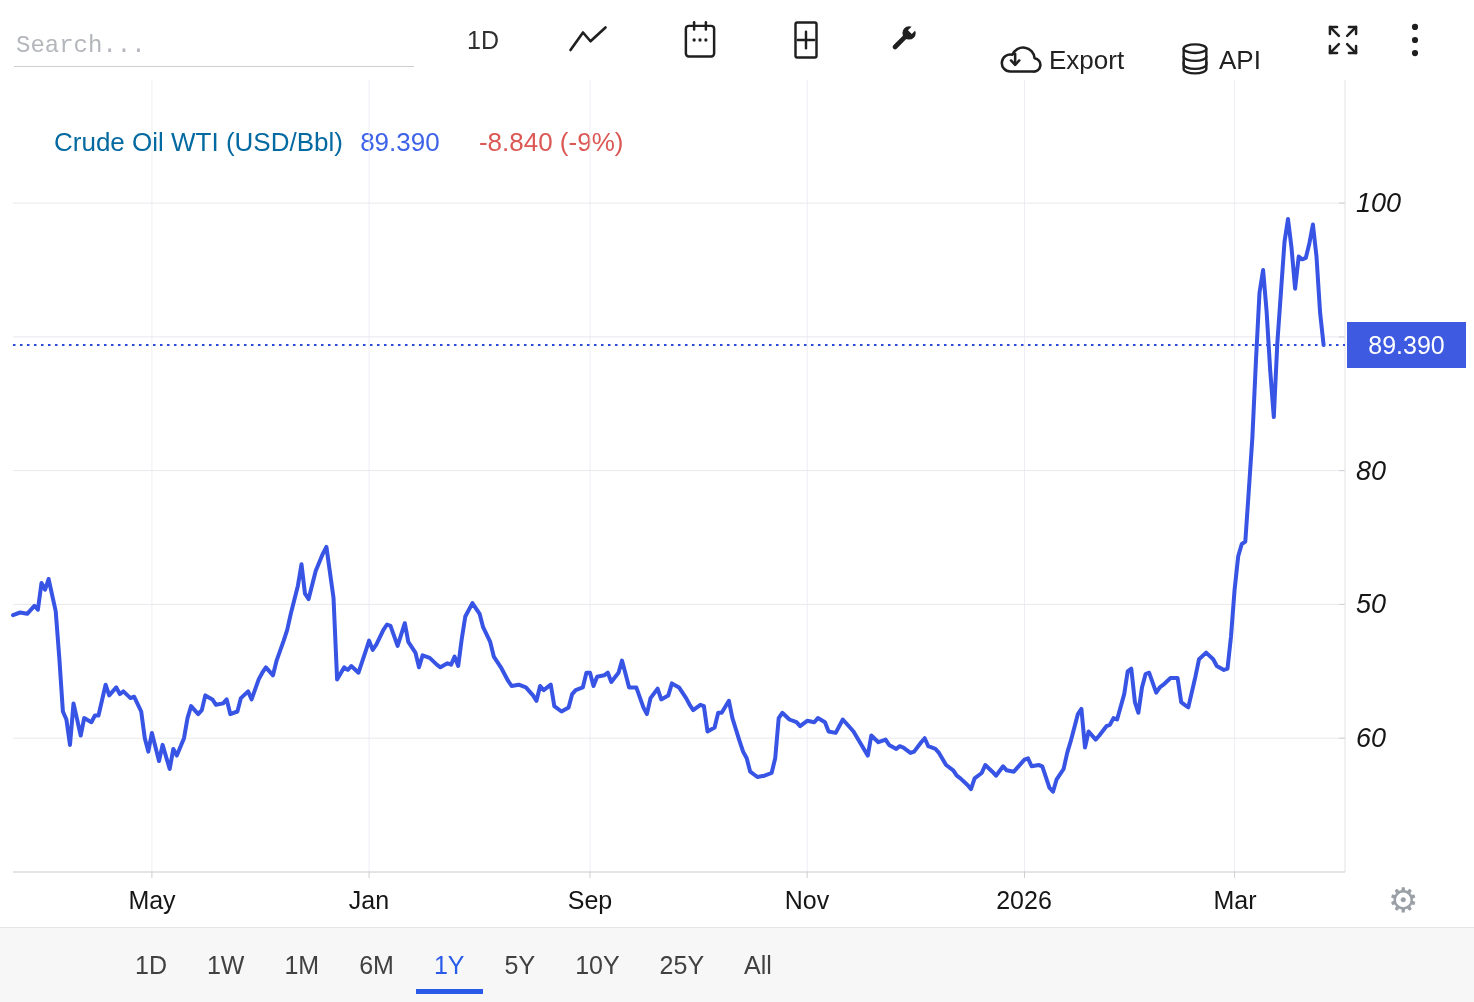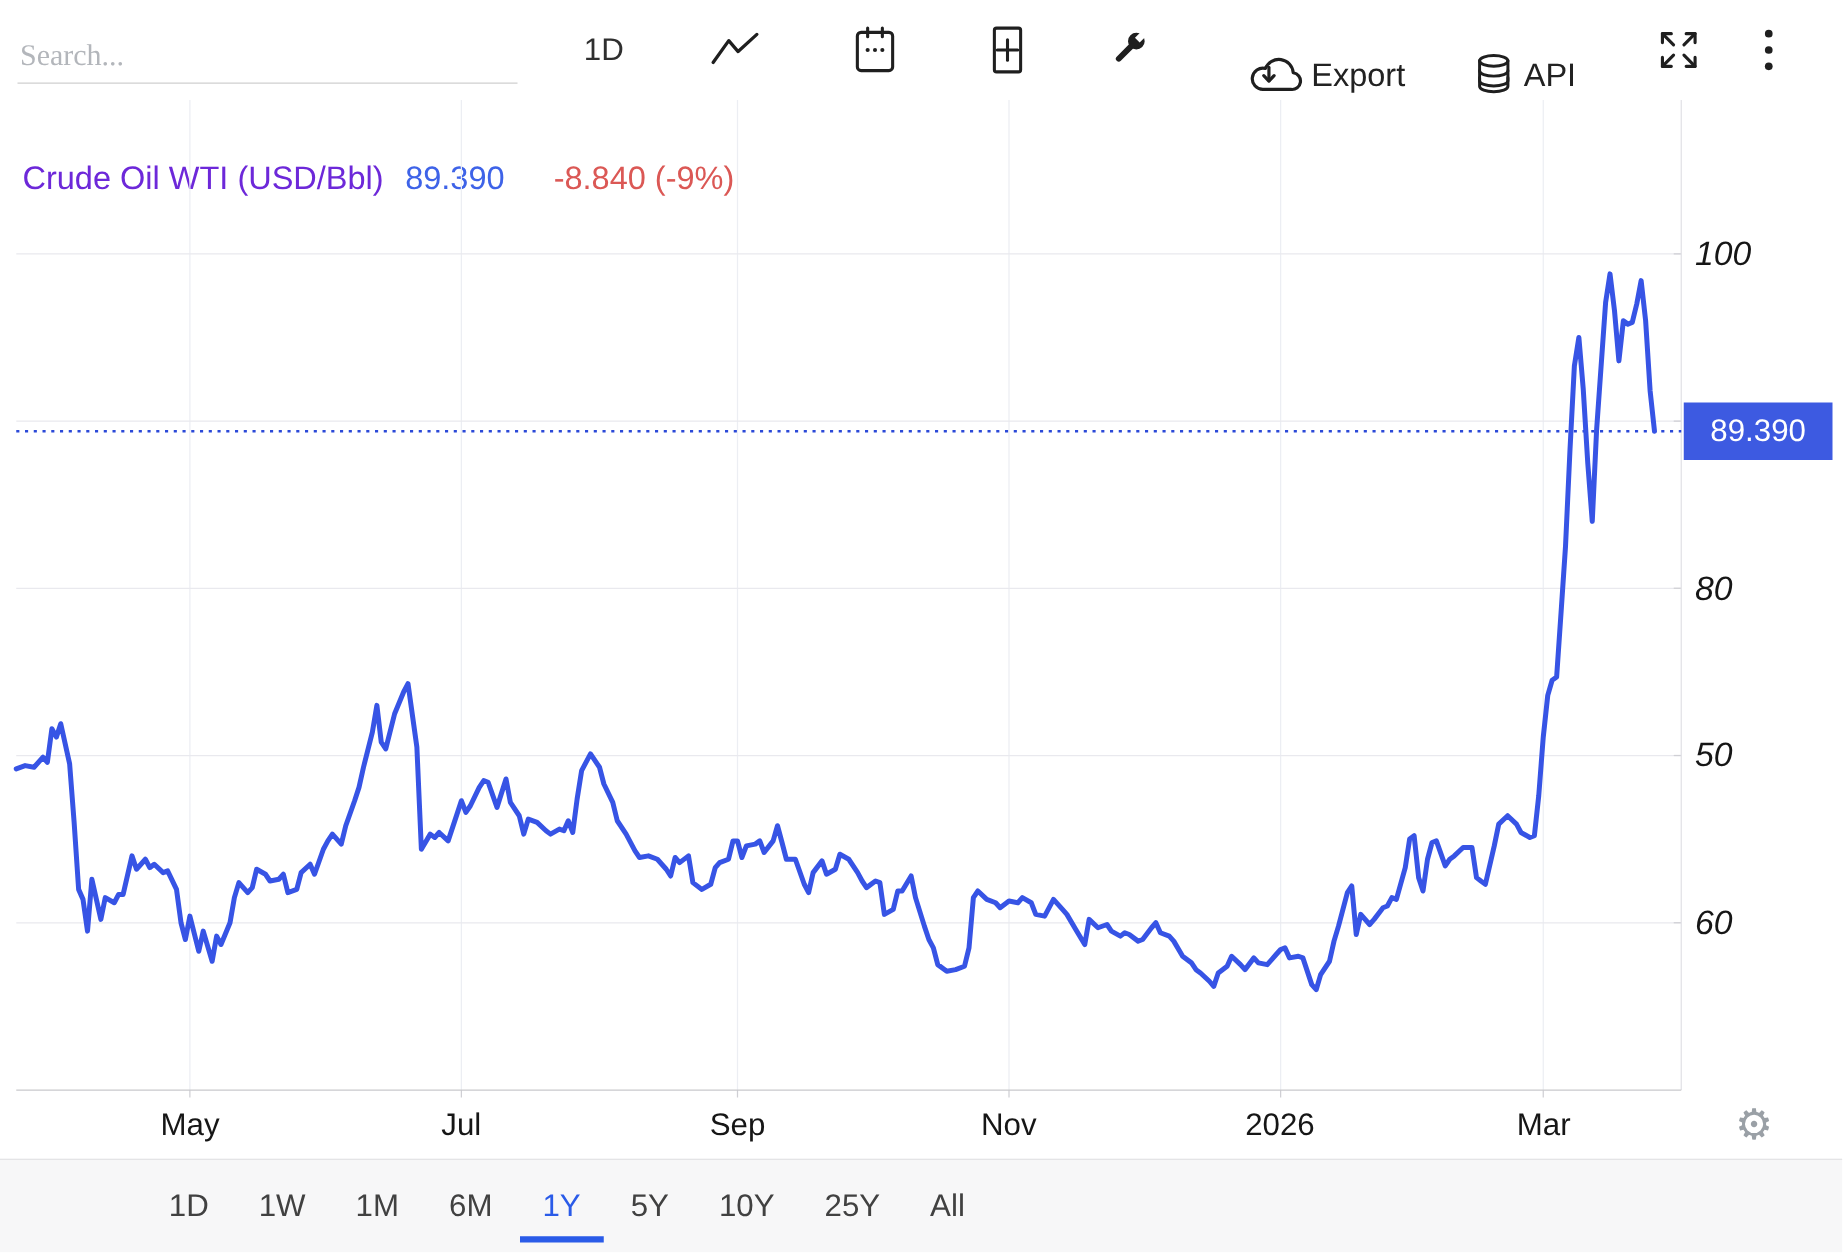"Search..." .search { font-family: Liberation Serif, serif -> Liberation Mono, monospace }
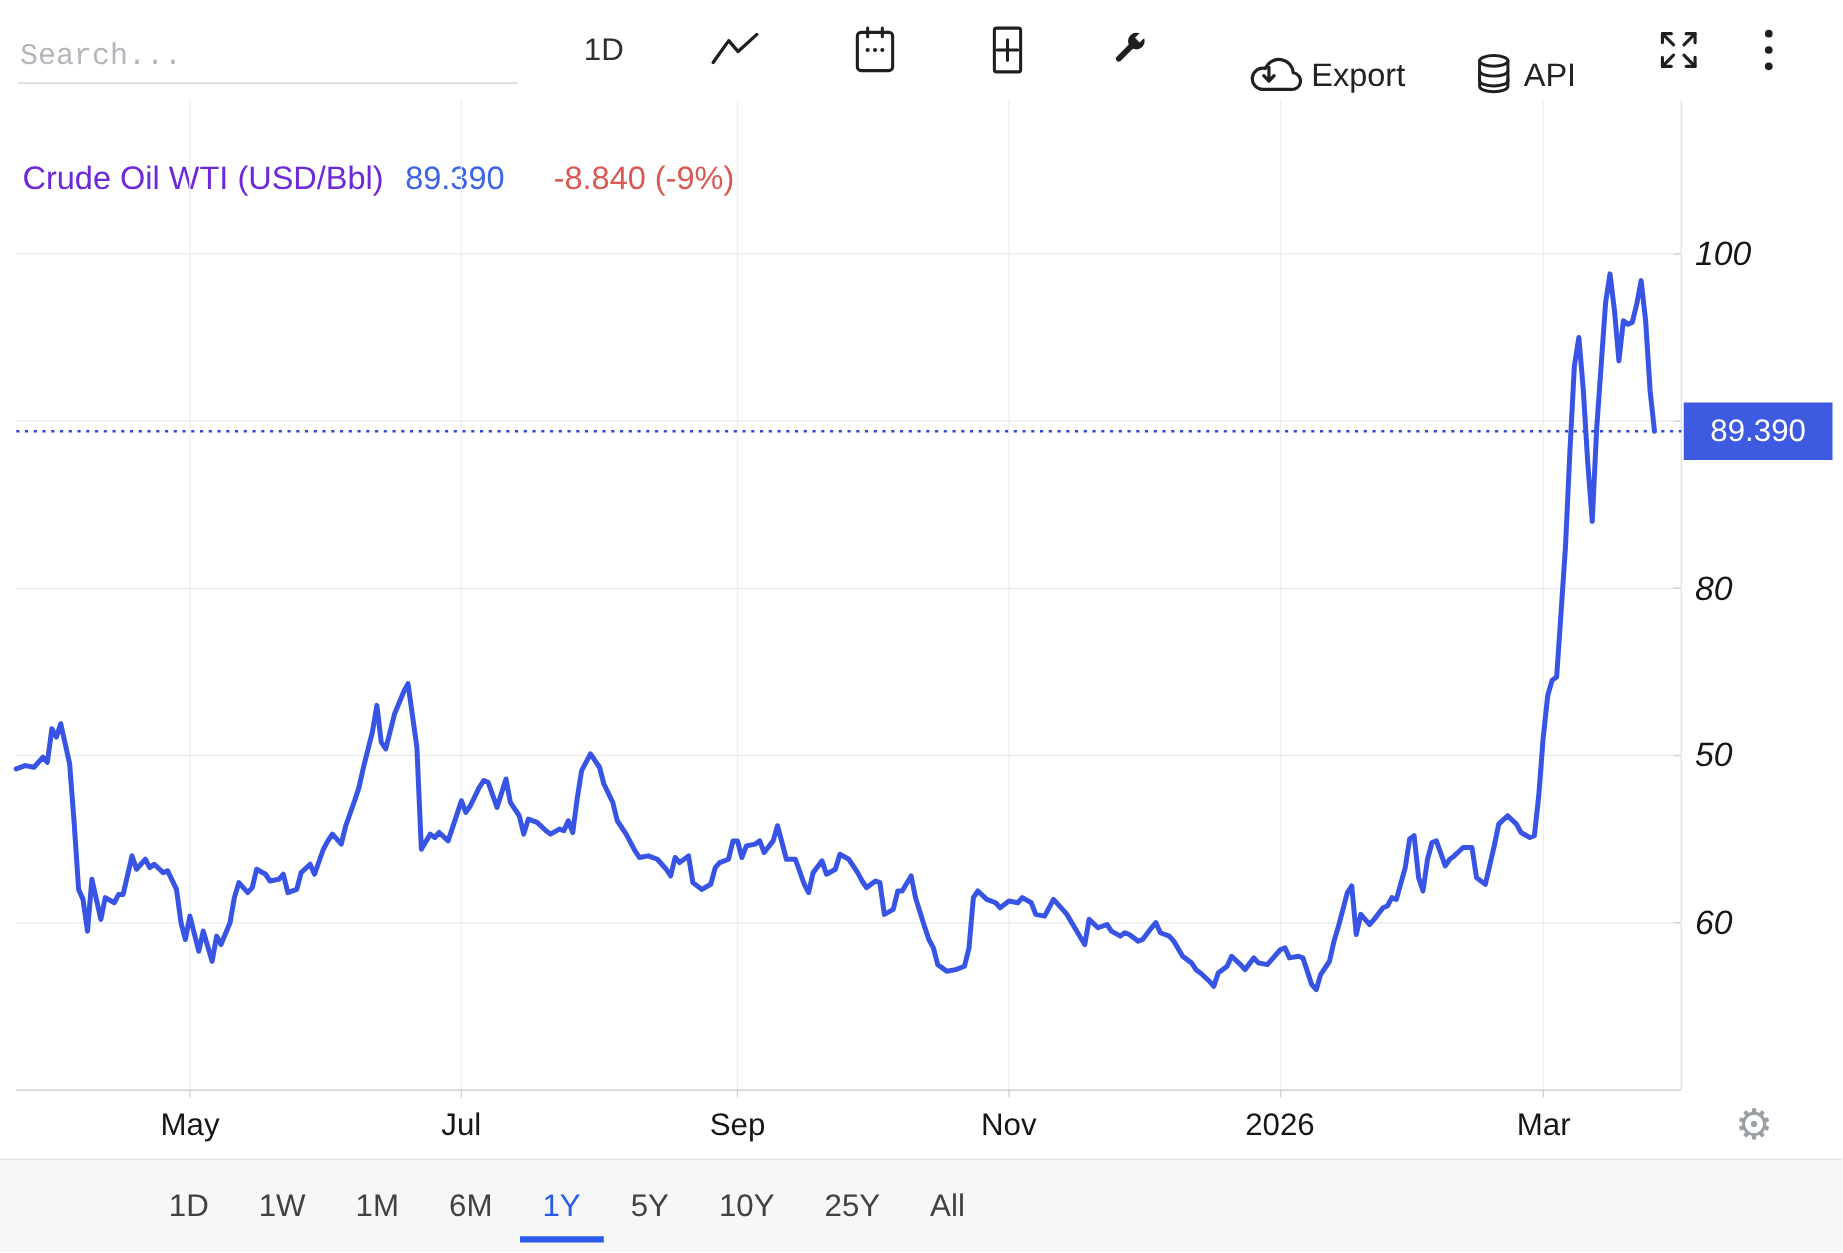"Crude Oil WTI (USD/Bbl)" .hdr .t { color: #6d28d9 -> #0369a1; margin-left: none -> 36px }
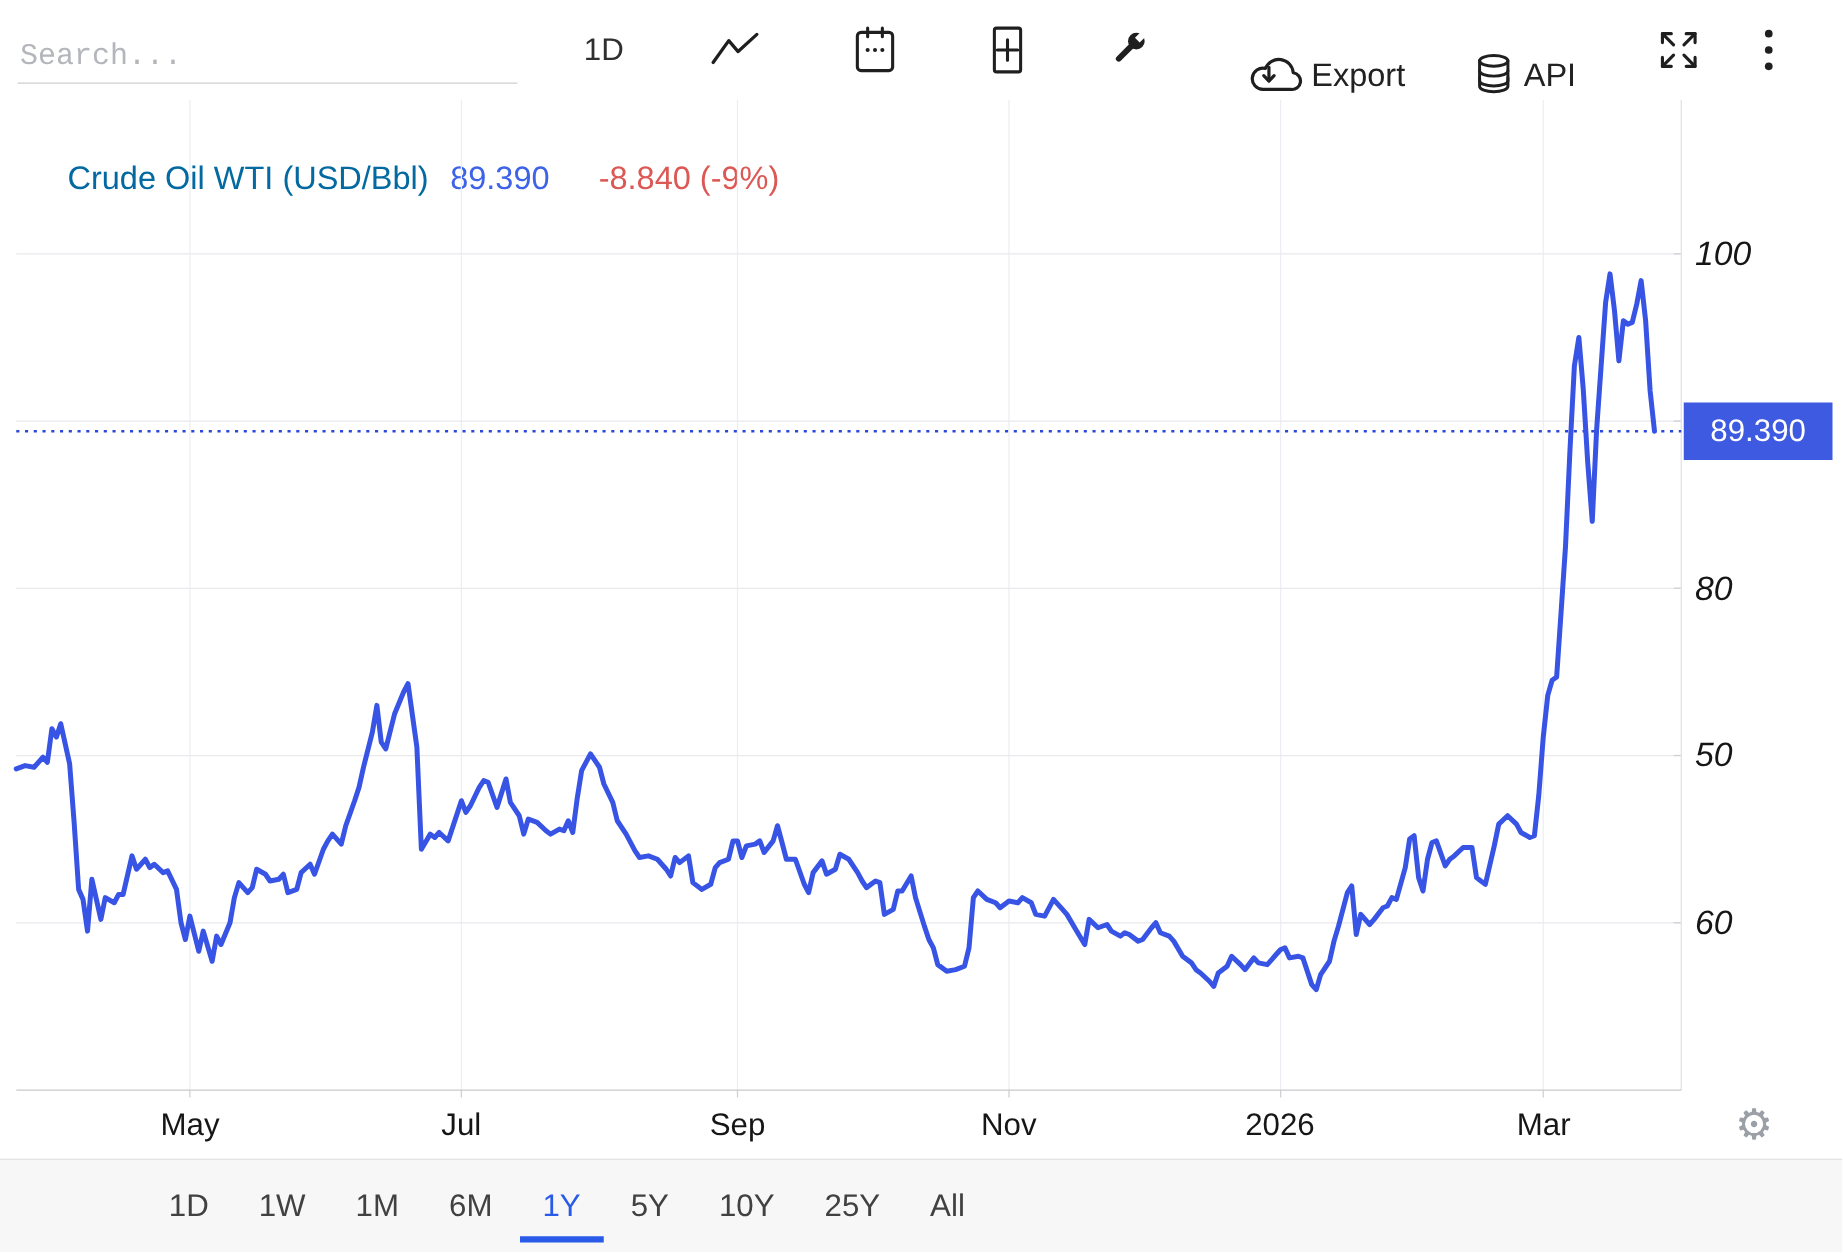"Jul" div.xlab { text: Jul -> Jan }
